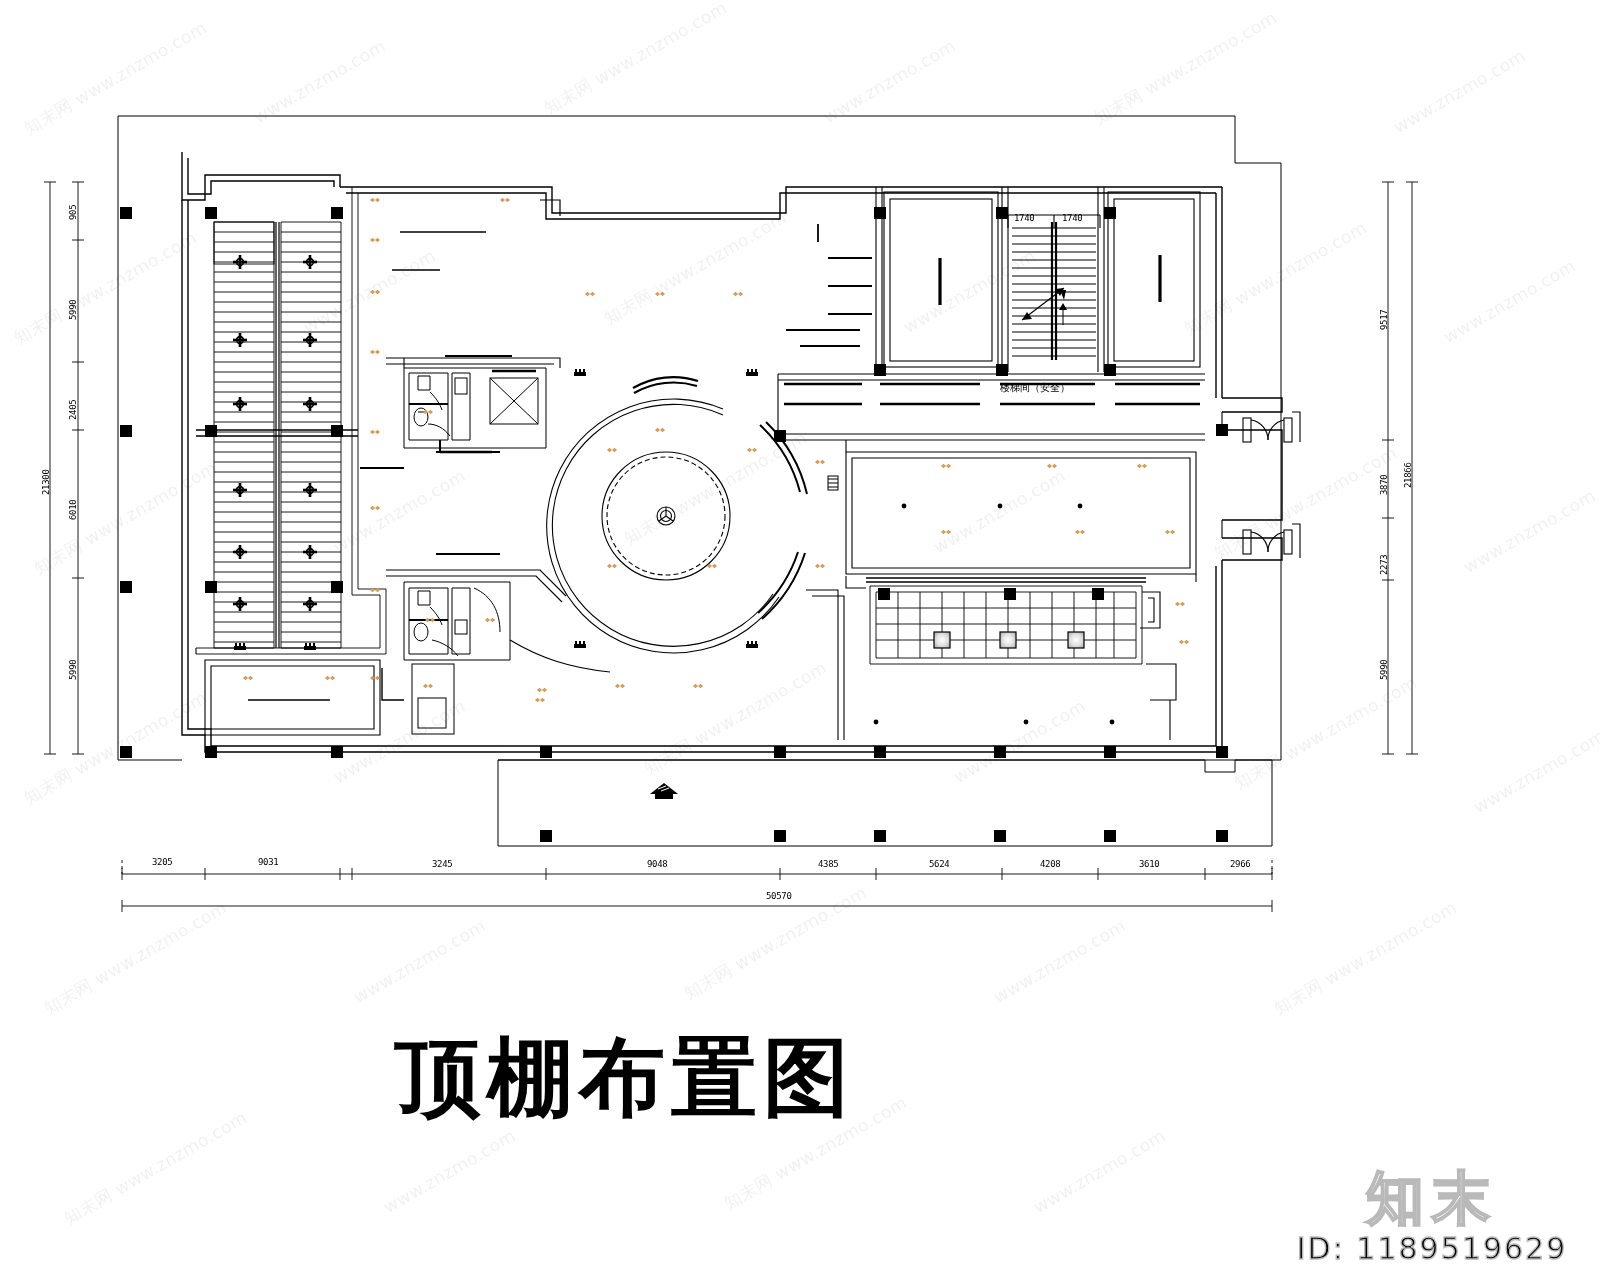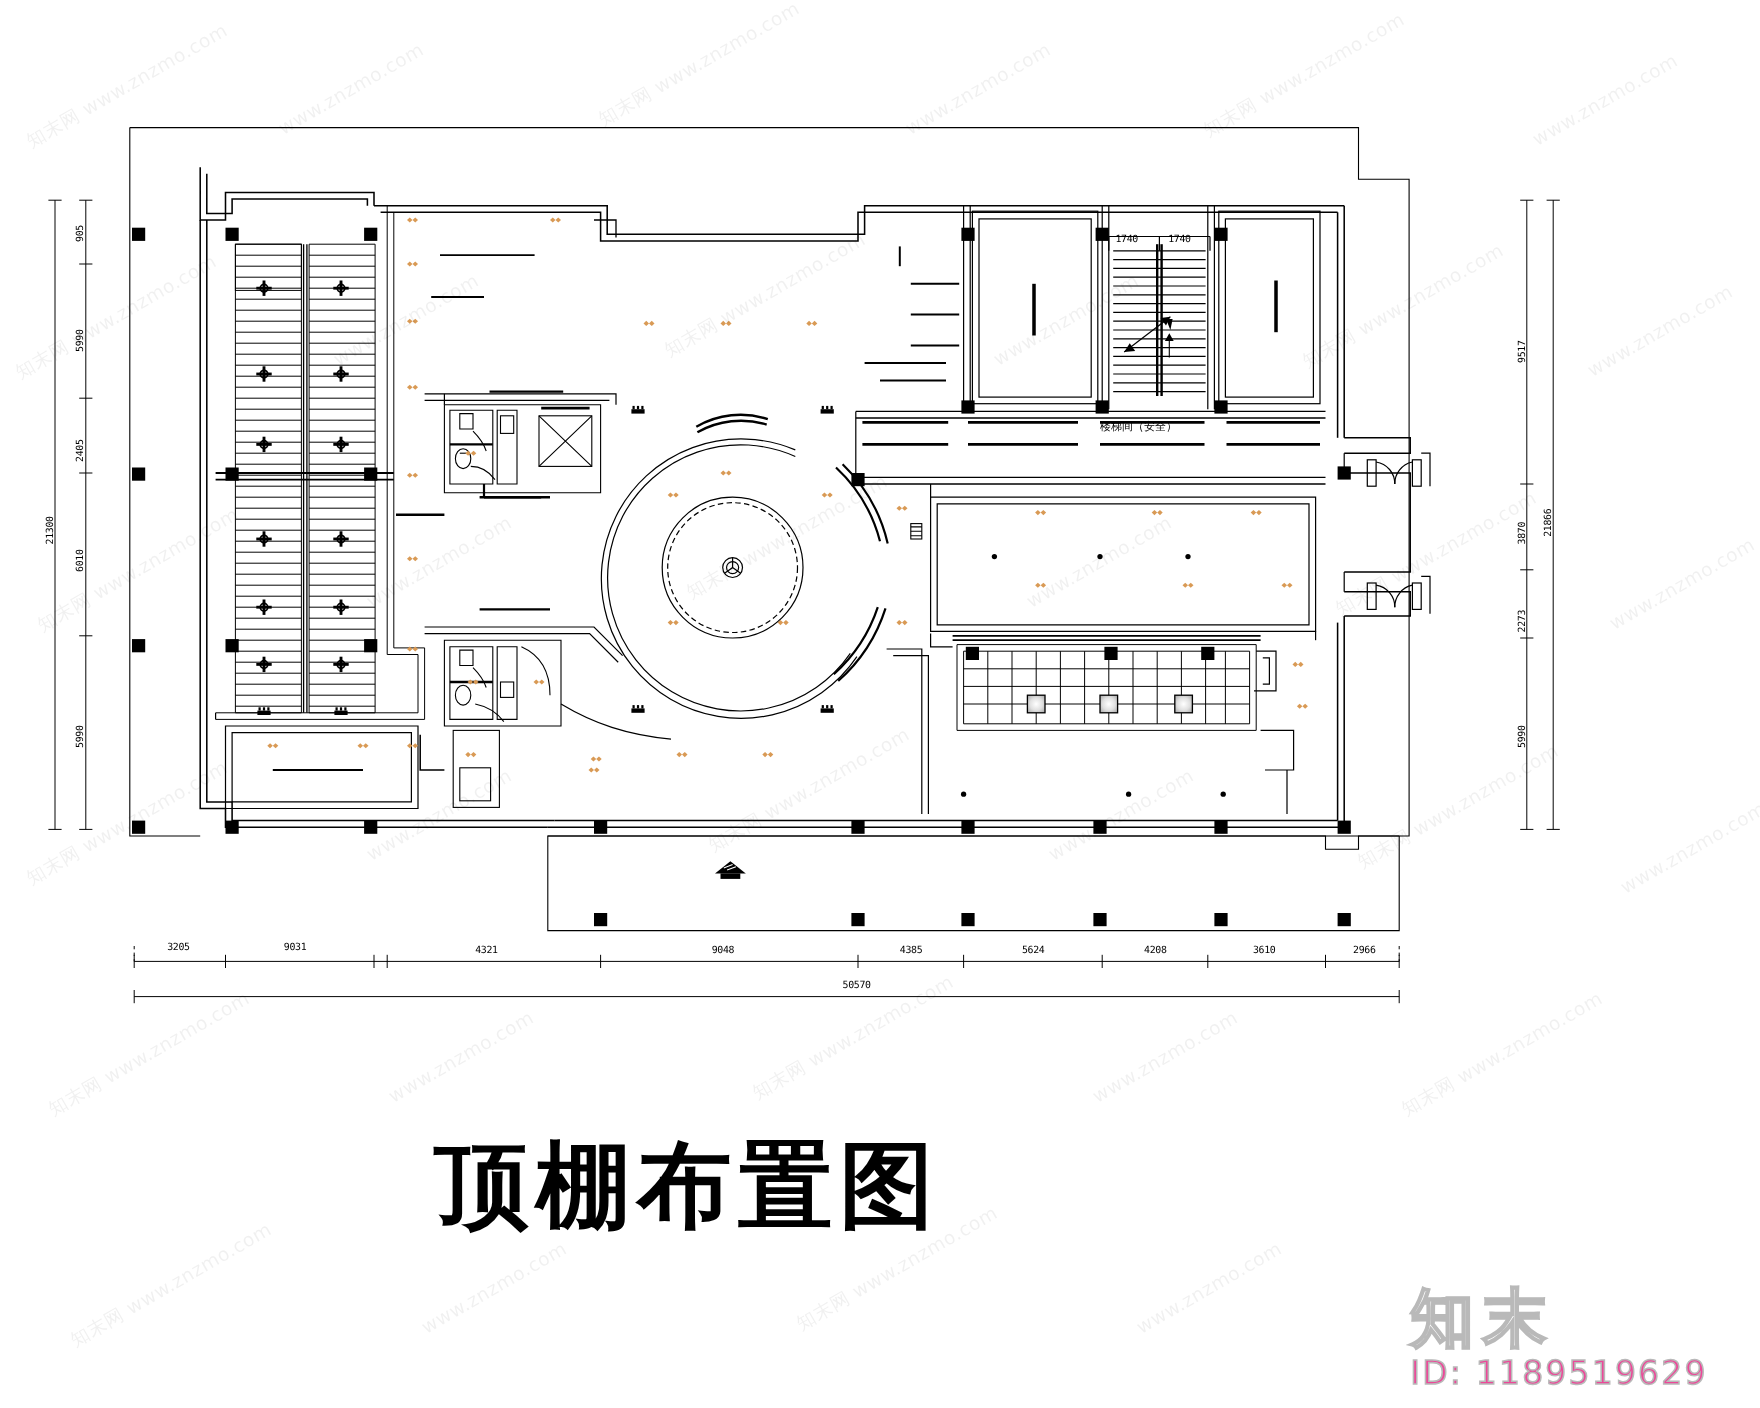"4321" span.dim { text: 4321 -> 3245 }
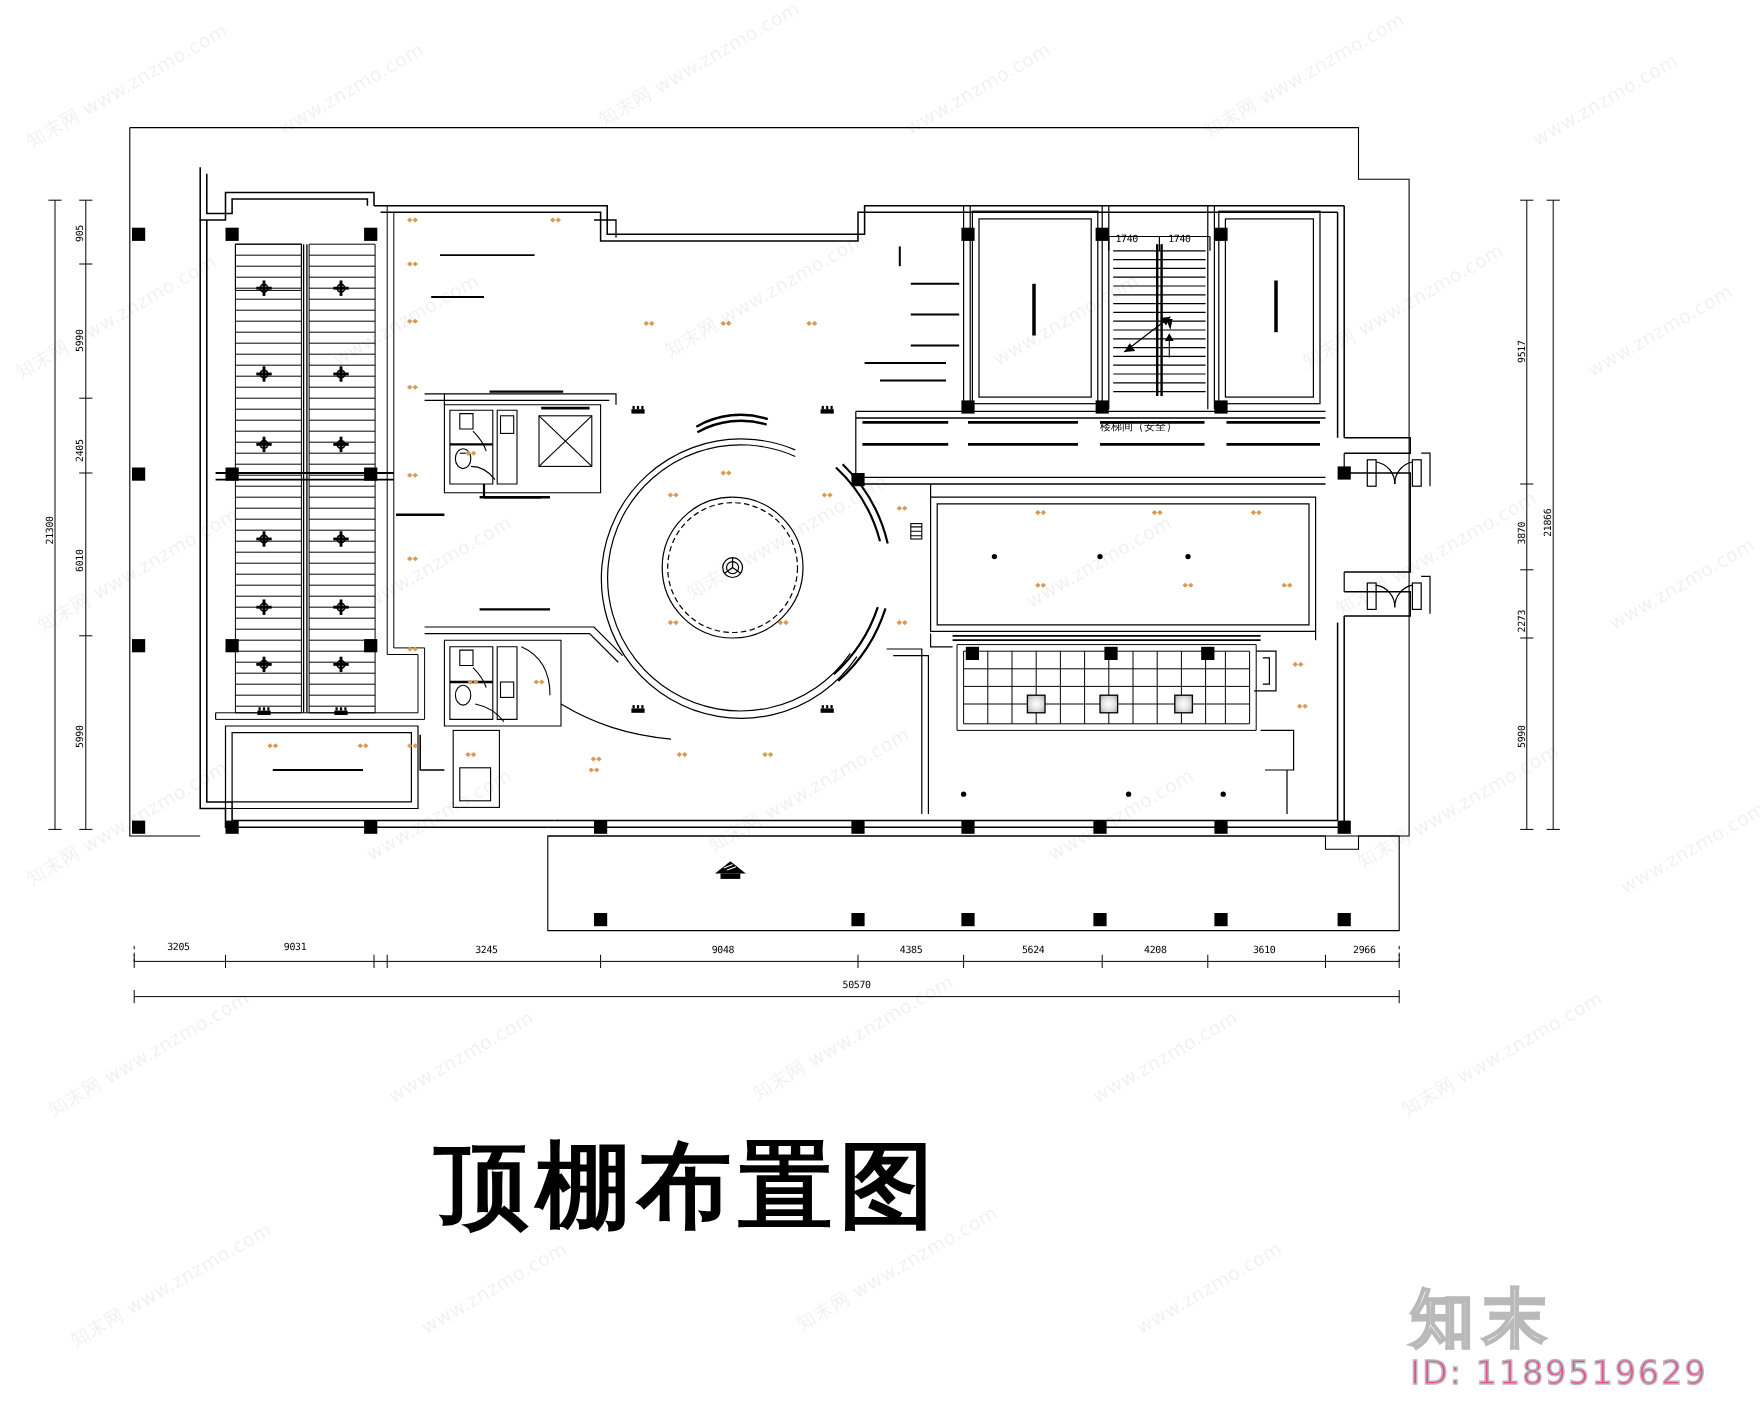"知末" .brand { text-align: none -> center }
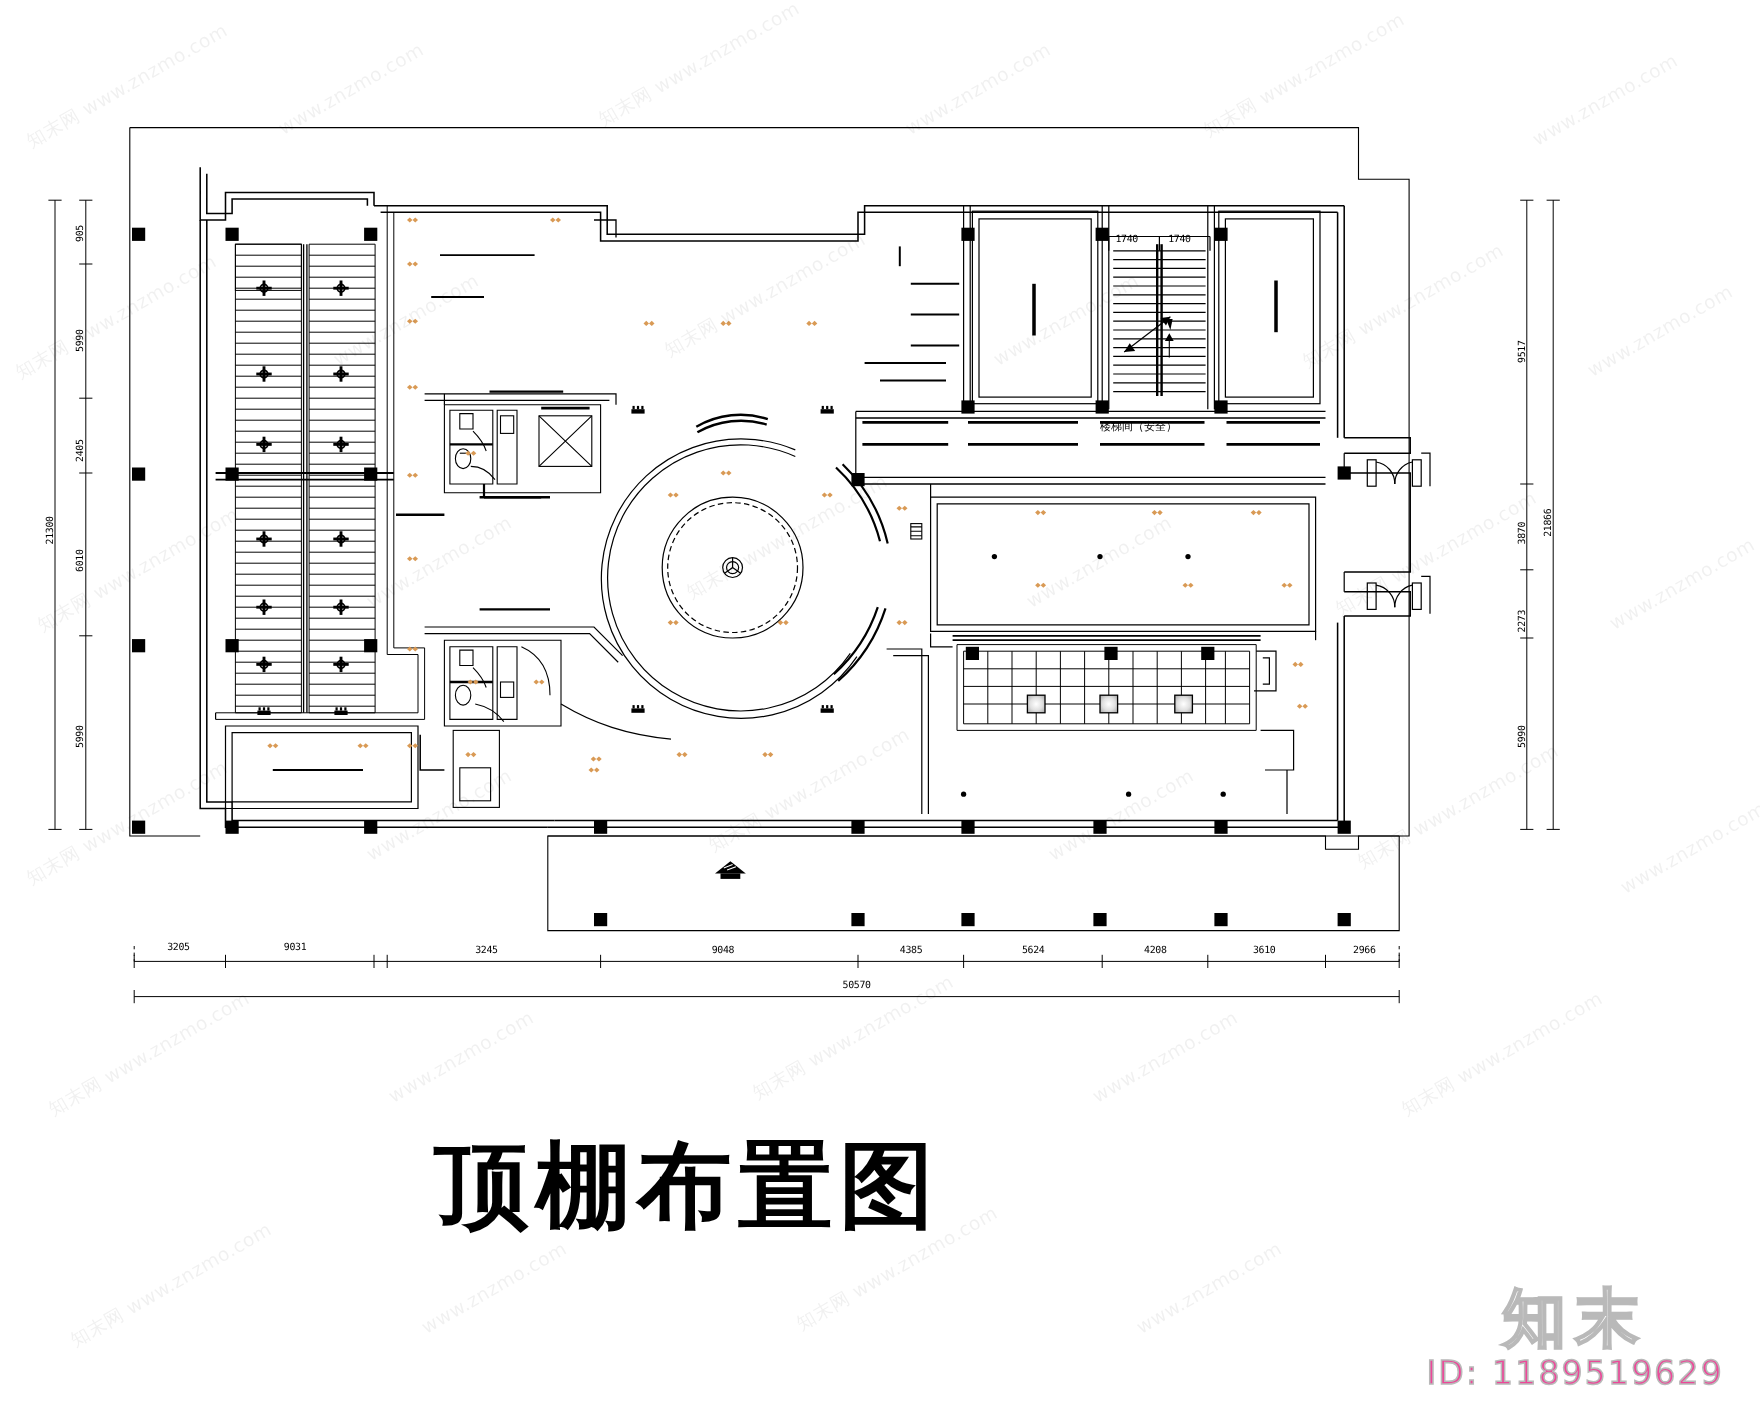"ID: 1189519629" .brand-id { color: #ec4899 -> #000000 }
